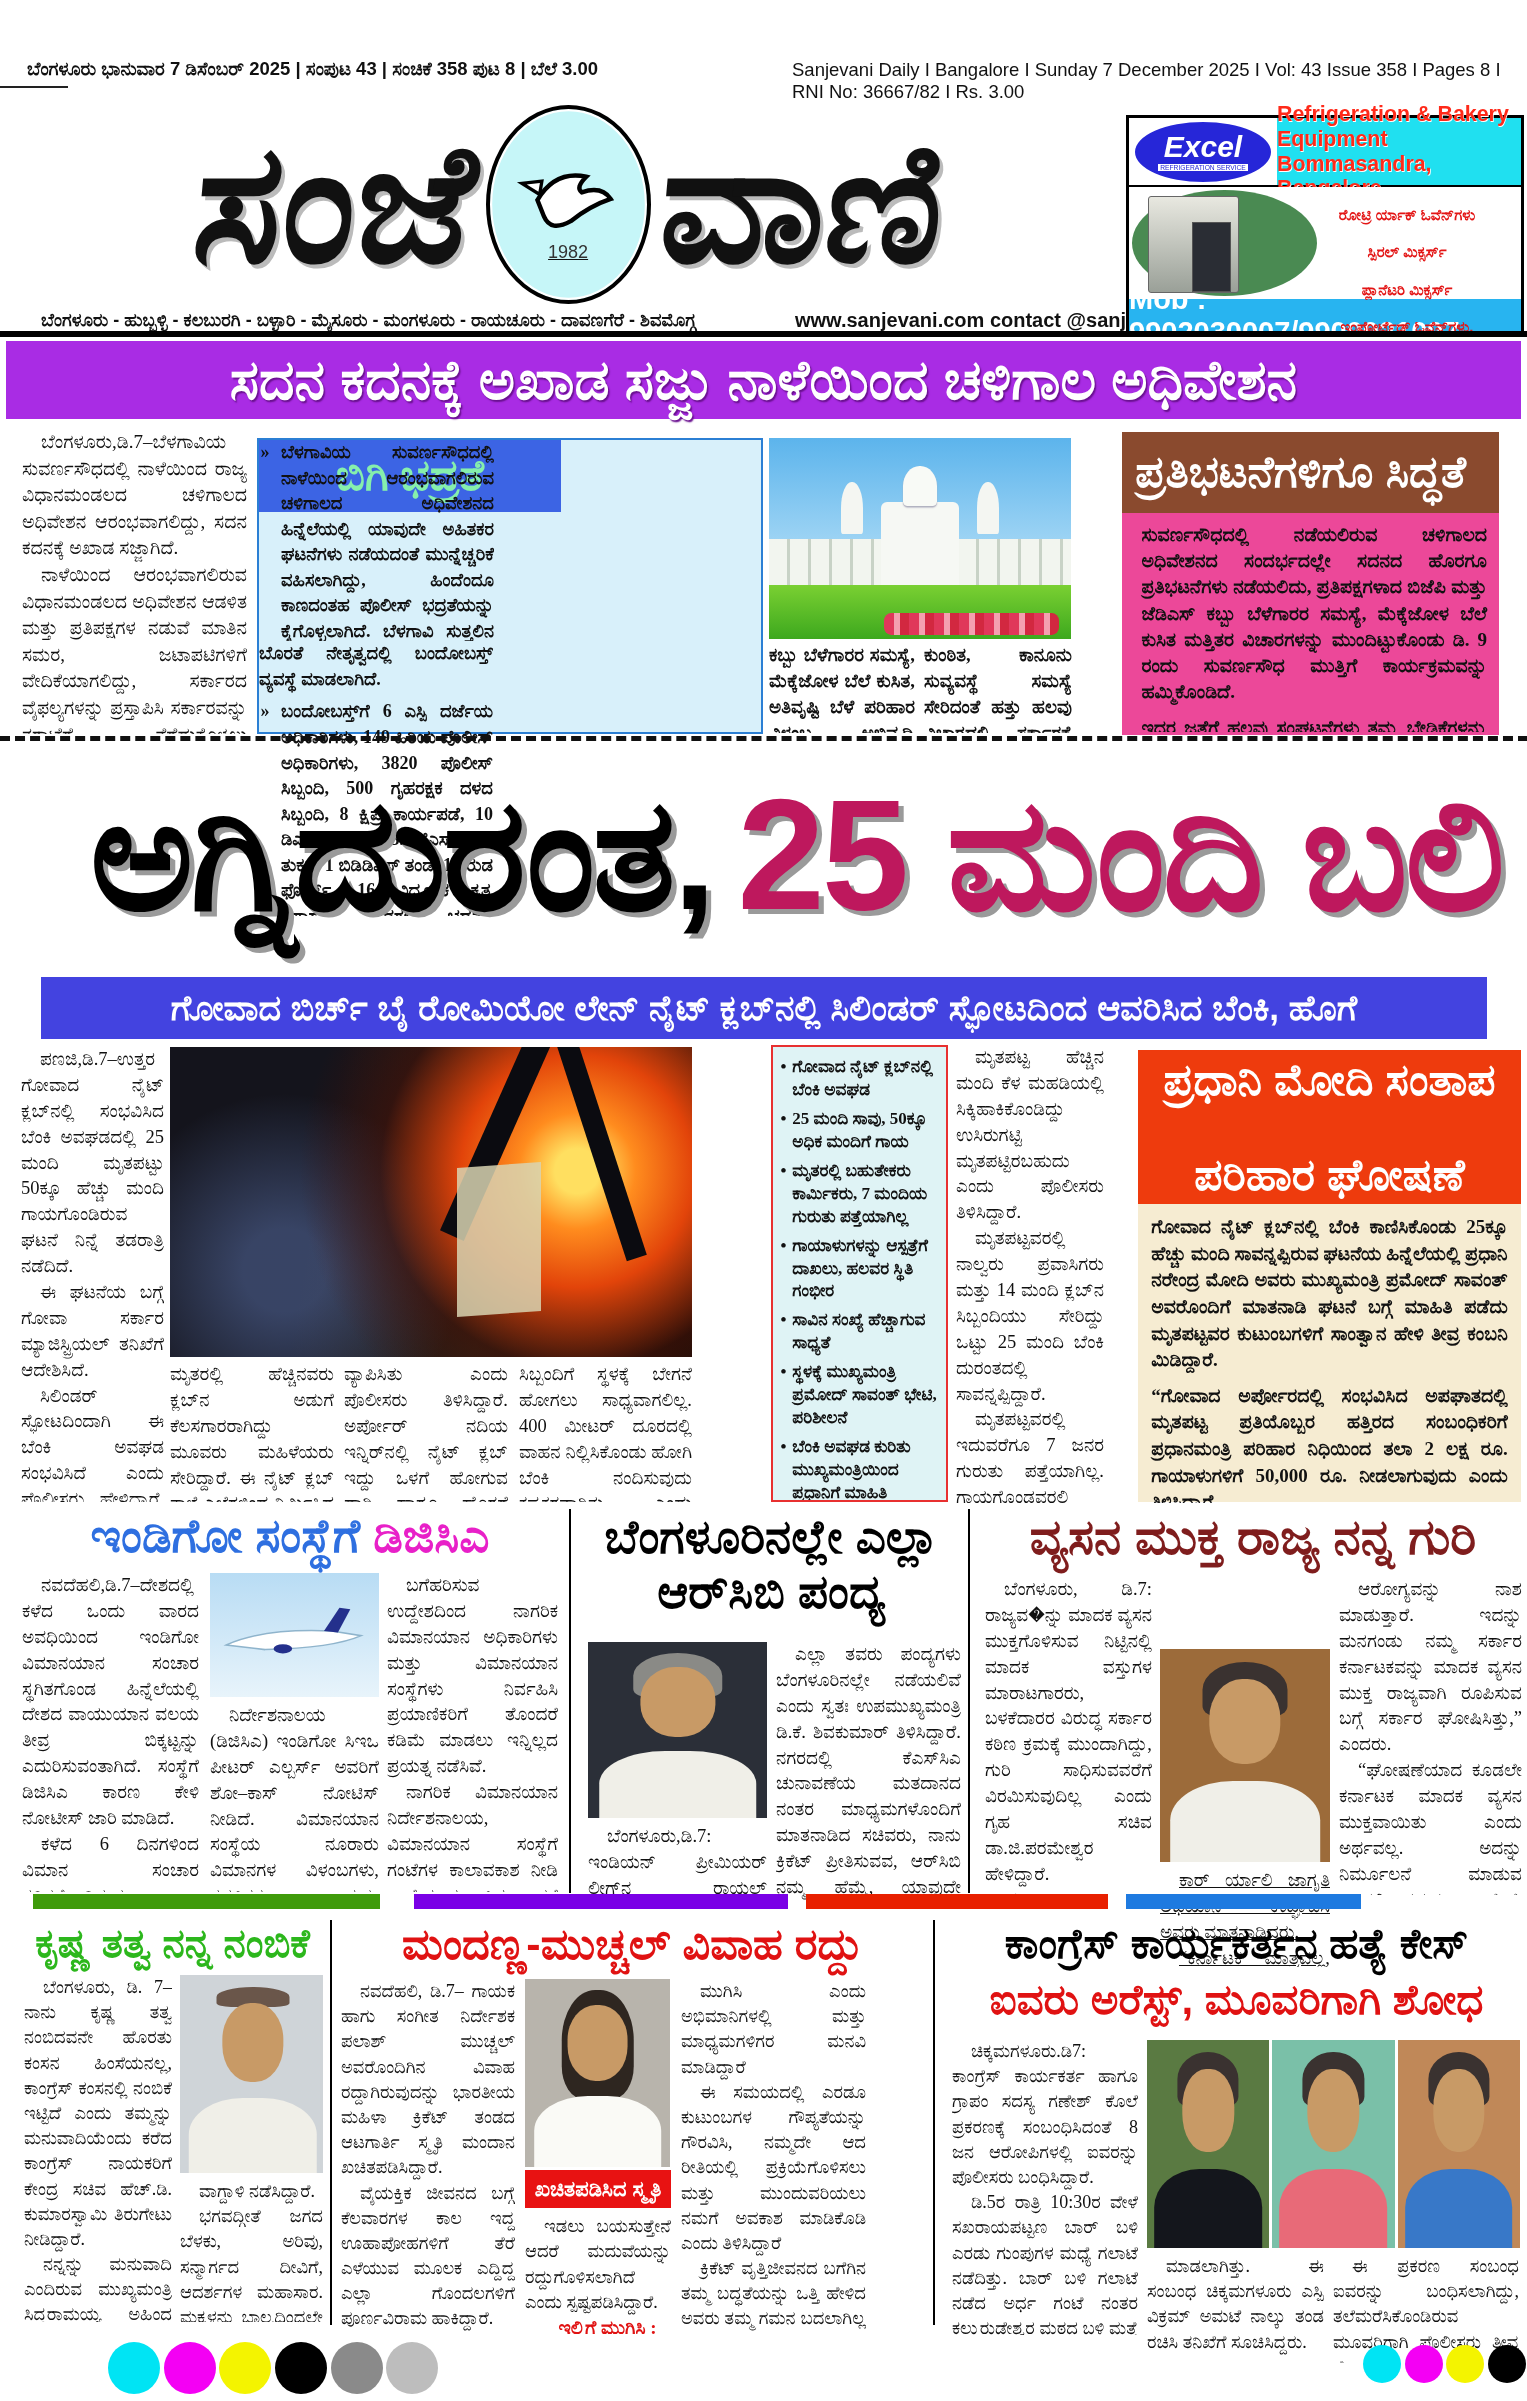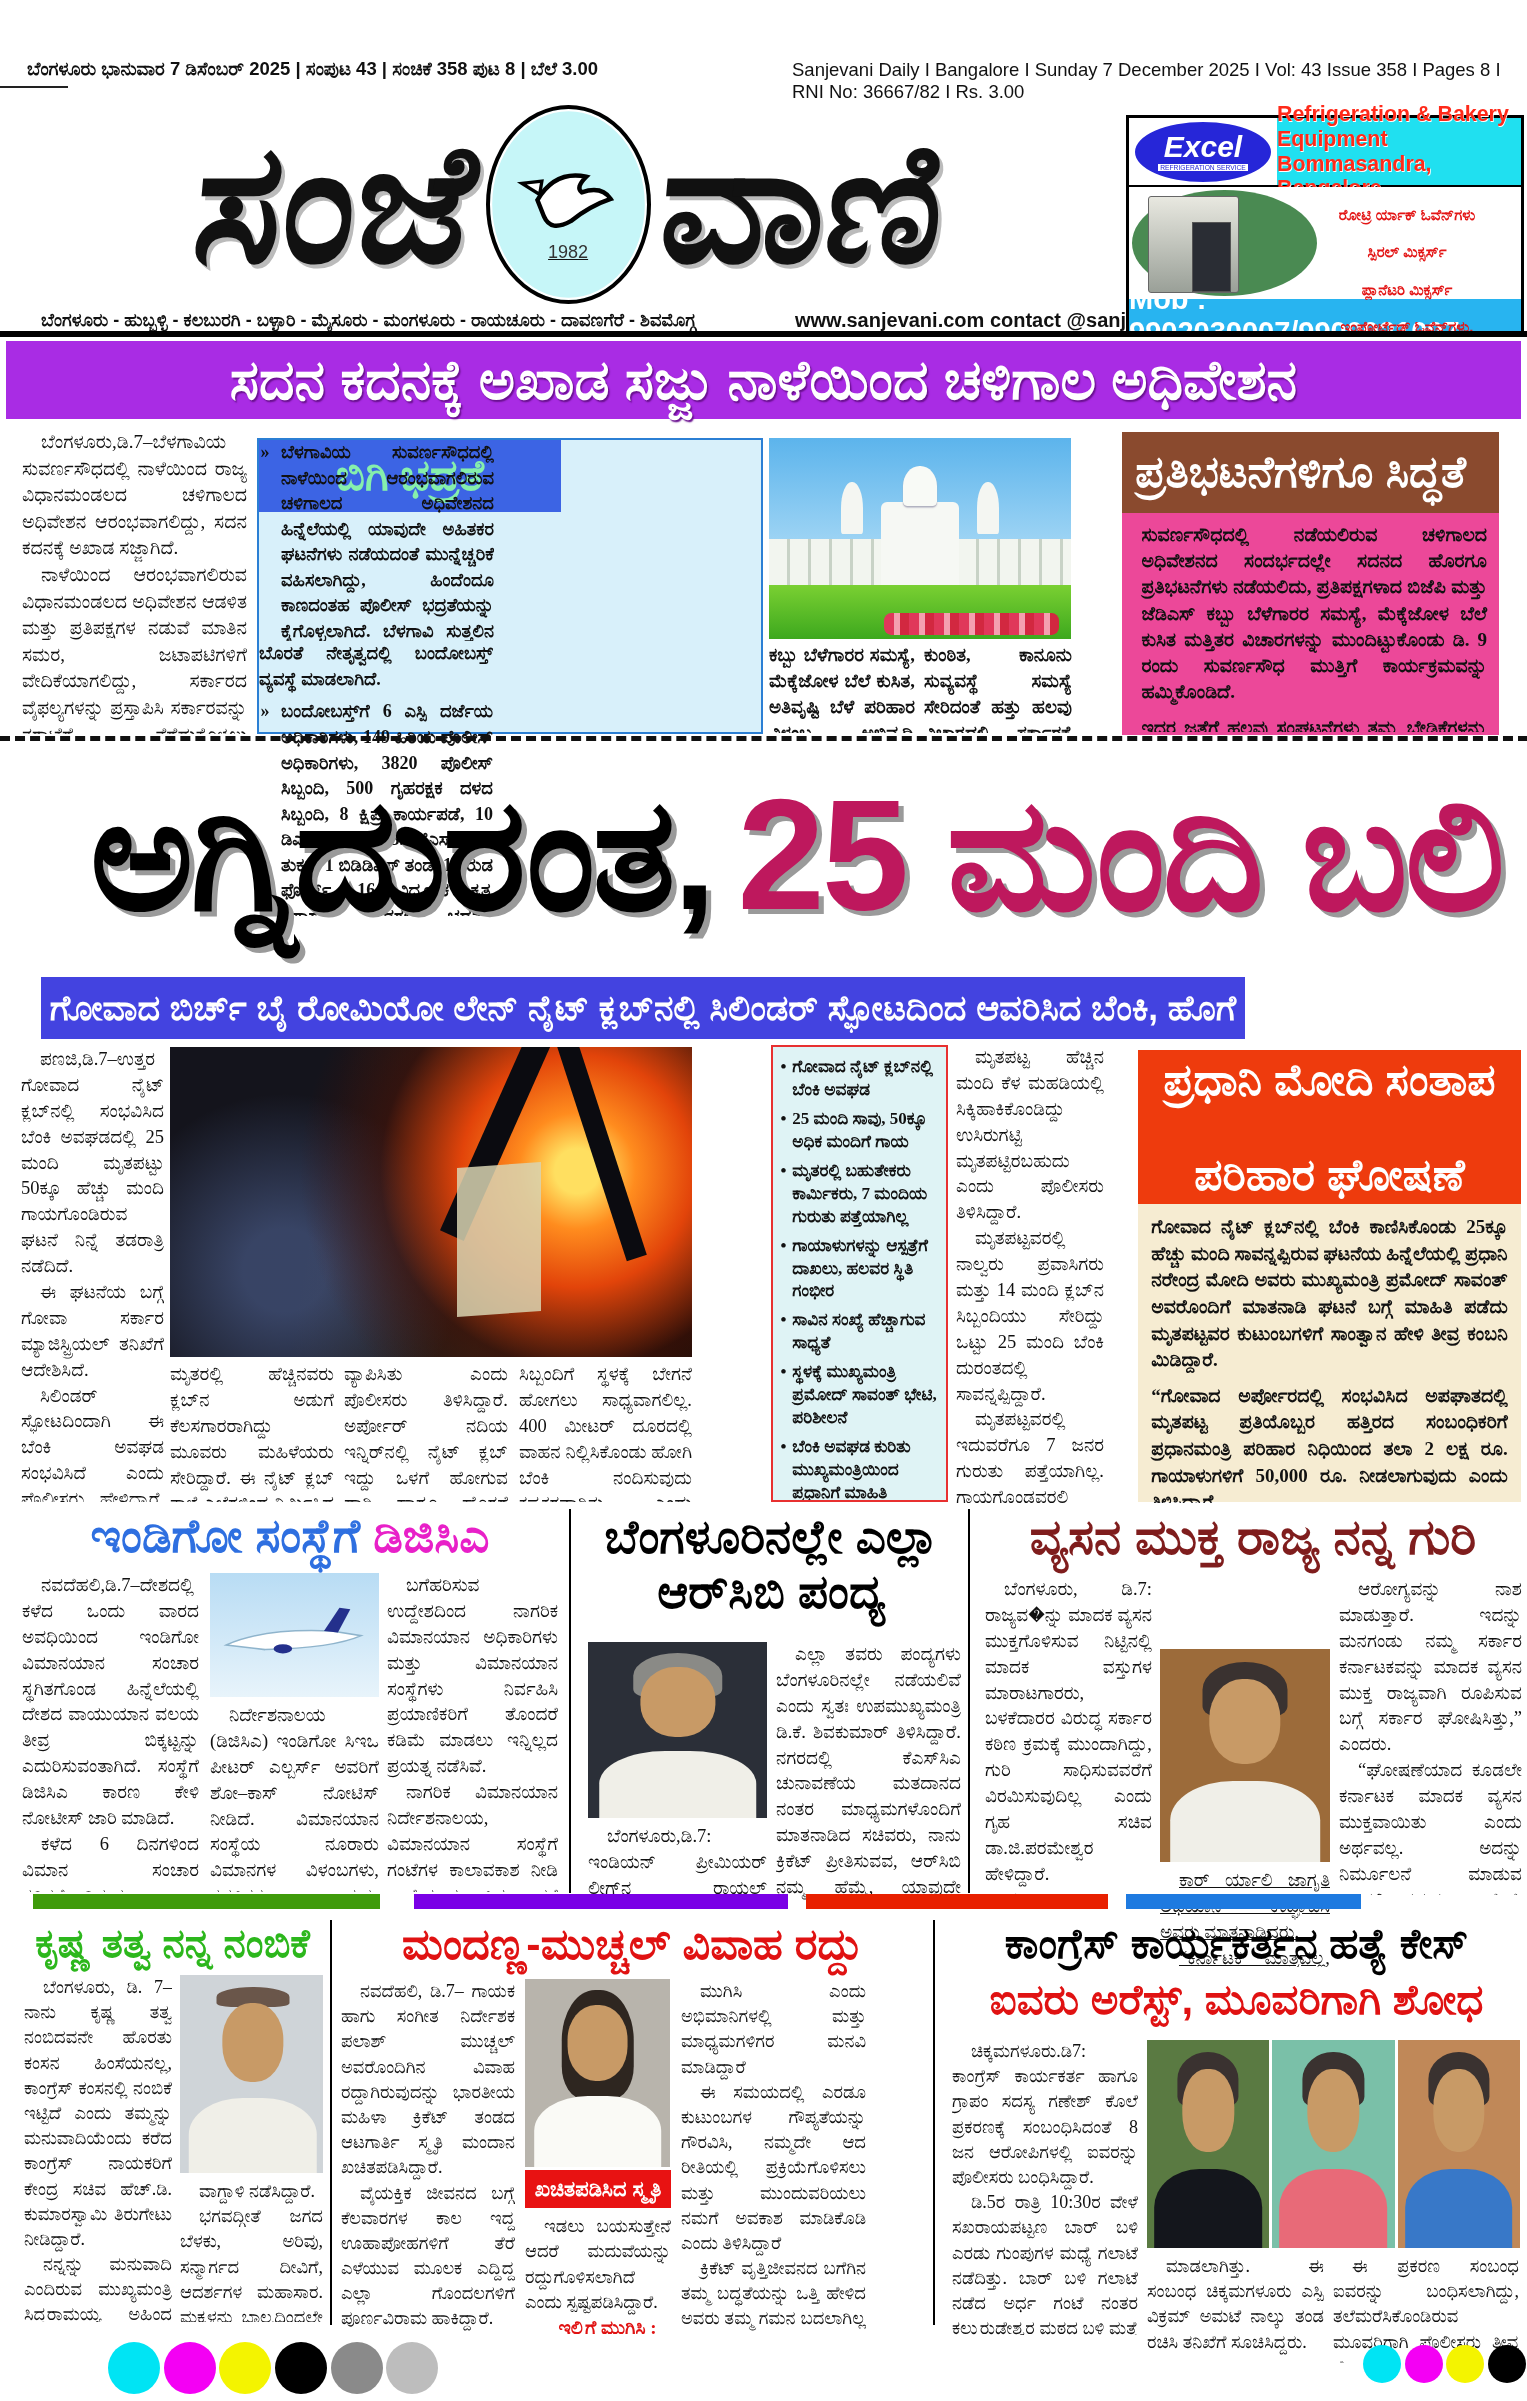"ಗೋವಾದ ಬಿರ್ಚ್ ಬೈ ರೋಮಿಯೋ ಲೇನ್" .fire-sub { width: 1204px -> 1446px }
